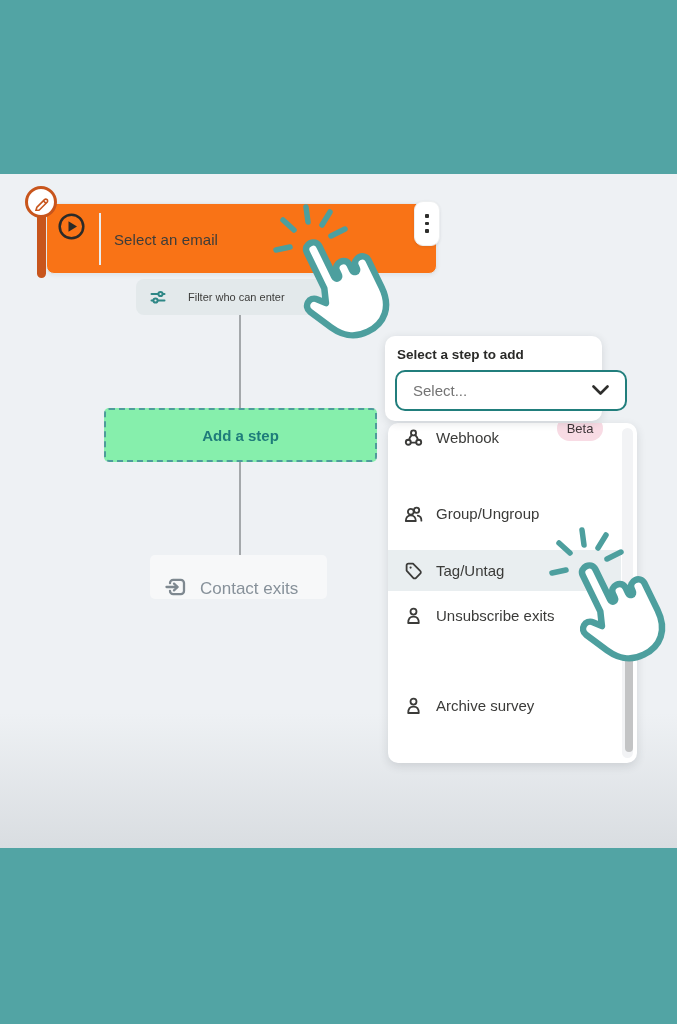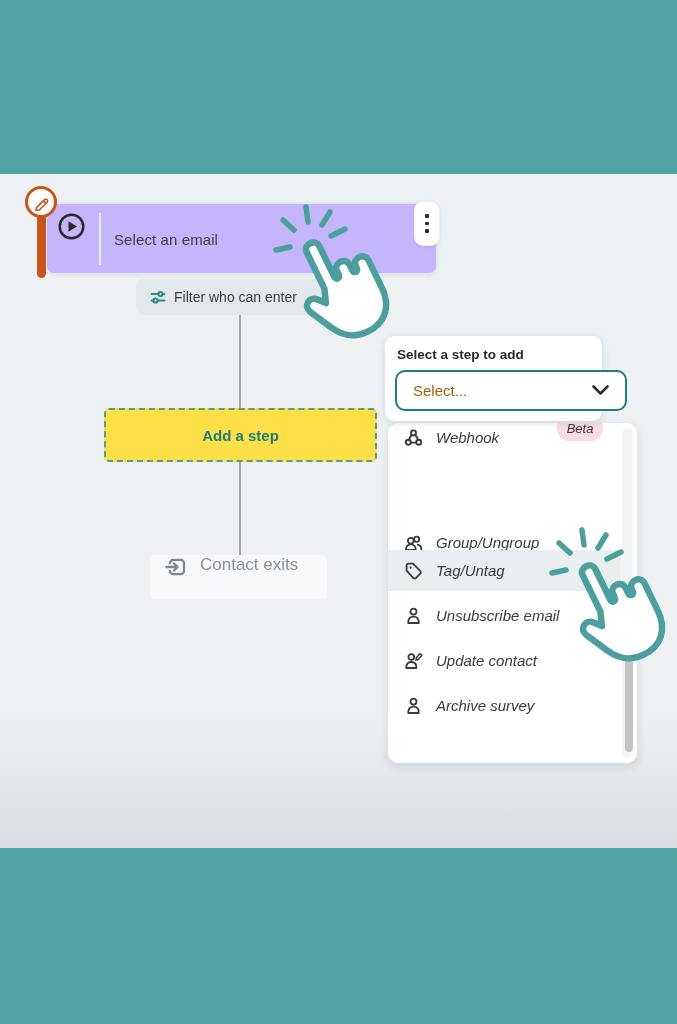"Select an email" .email-card { background: #c4b5fd -> #f97316 }
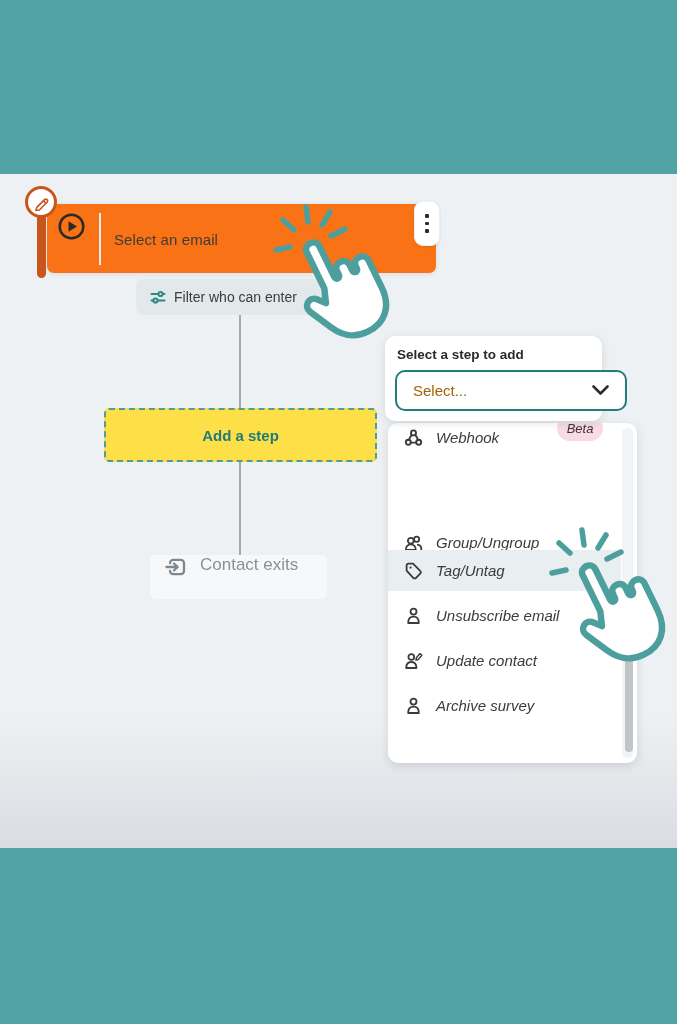"Filter who can enter" .filter-chip .txt { font-size: 14px -> 11px; margin-left: 7px -> 21px }
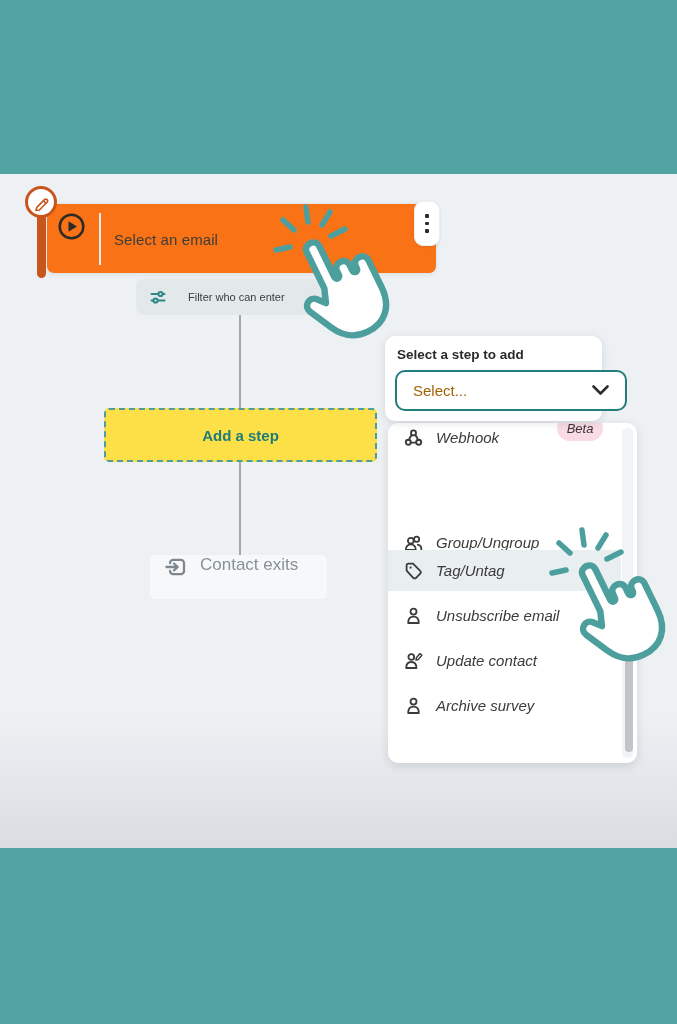"Select..." .picker-select { color: #a16207 -> #737373 }
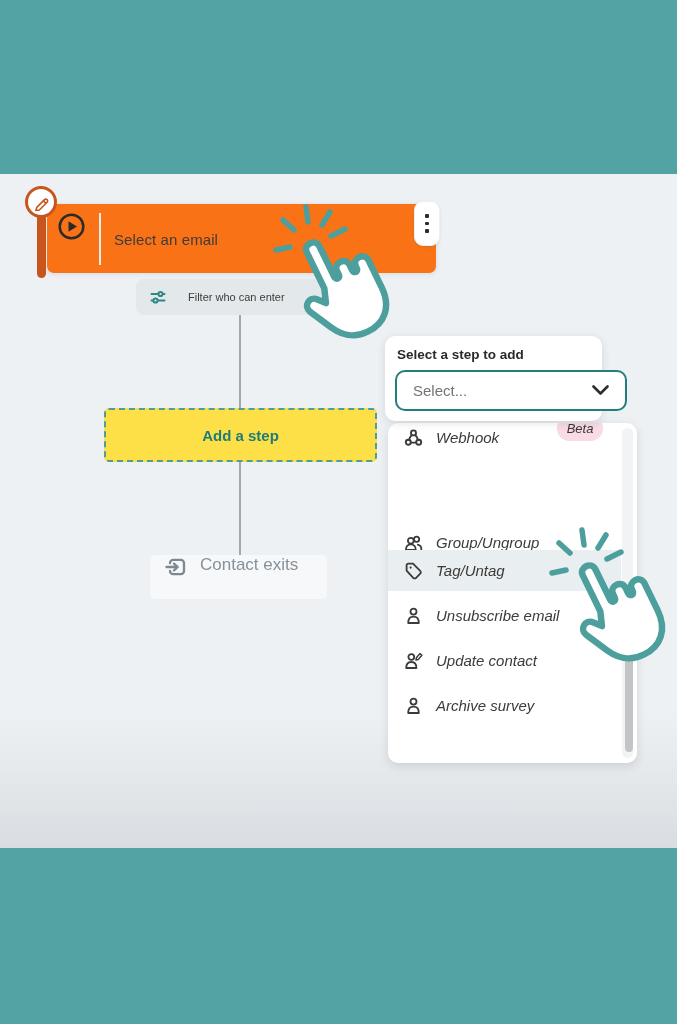"Add a step" .add-step { background: #fde047 -> #86efac }
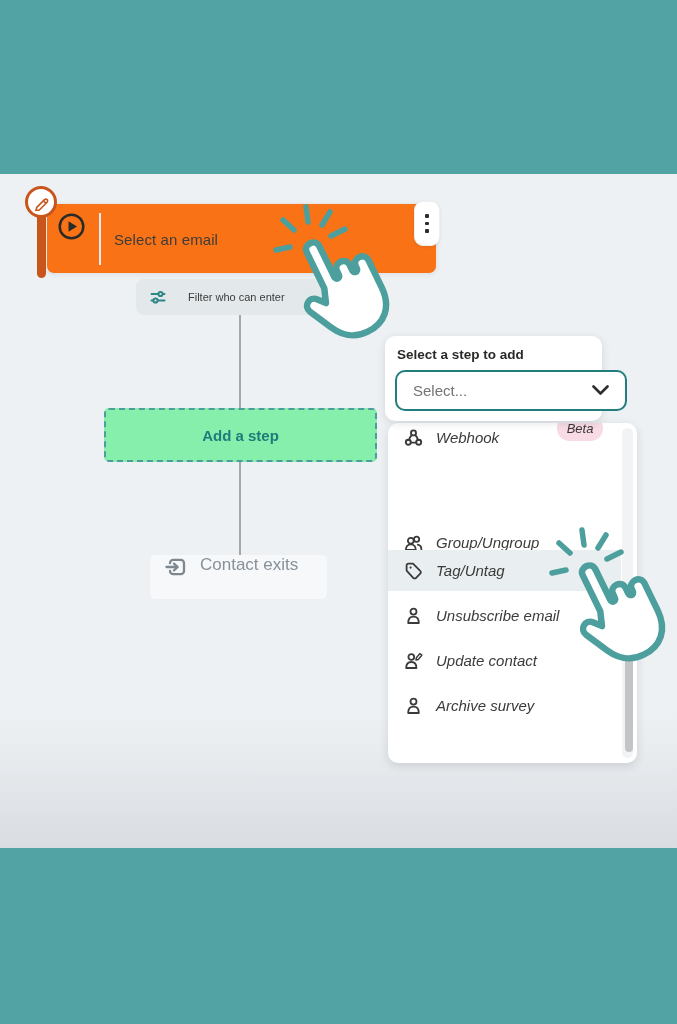"Webhook" .row { font-style: italic -> none }
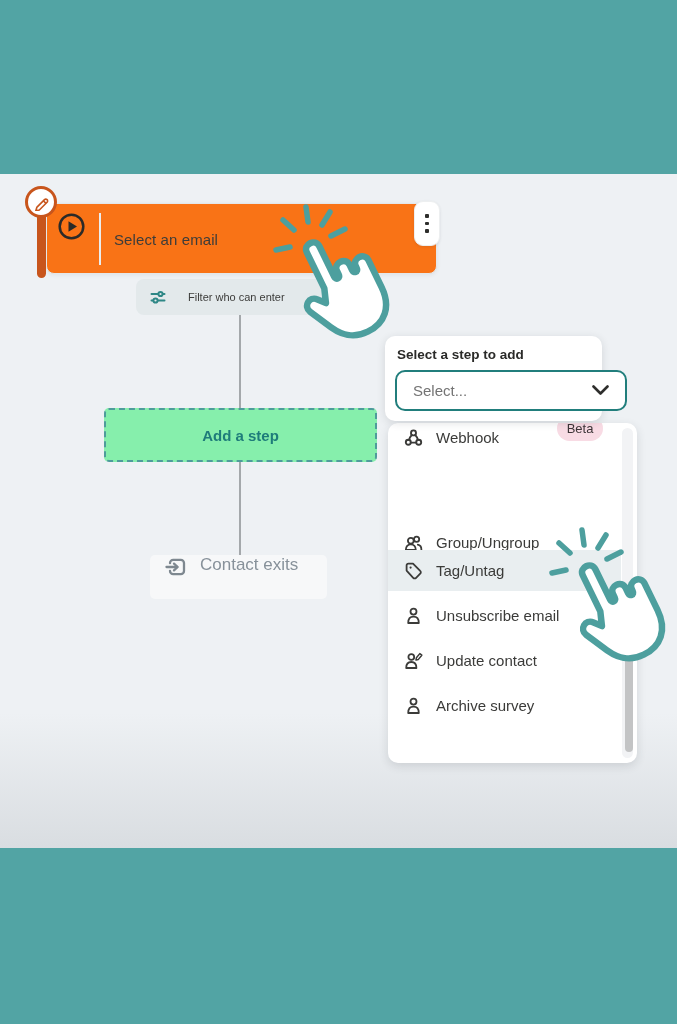"Group/Ungroup" div.row { top: 97px -> 68px }
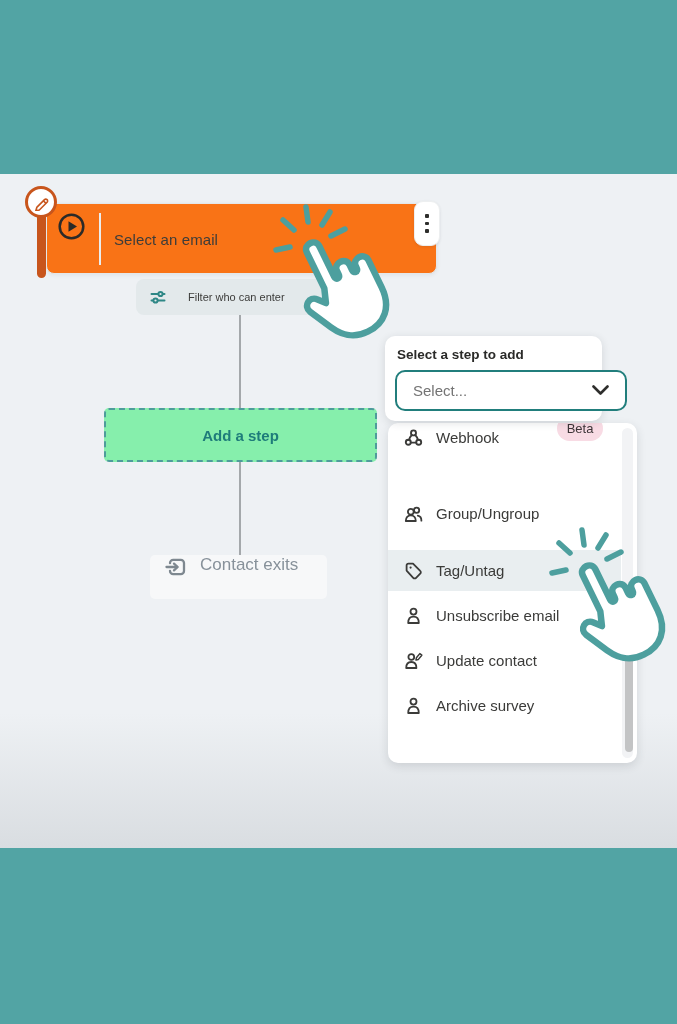"Contact exits" .contact-exits { align-items: flex-start -> flex-end }
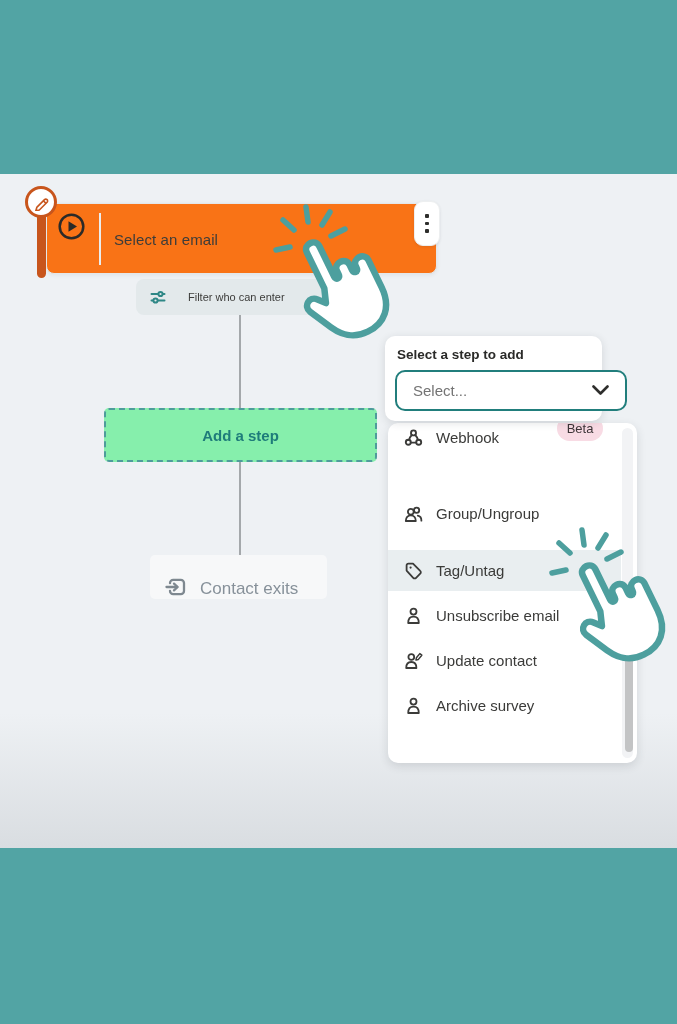"Unsubscribe email" span.lbl { text: email -> exits }
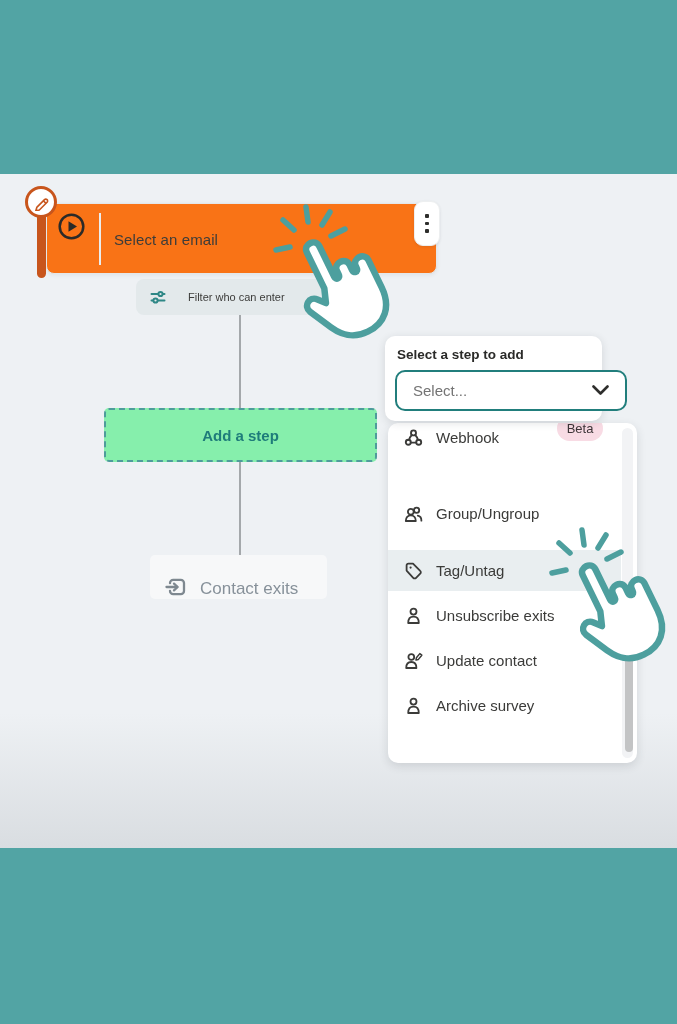"Update contact" div.row { html: <div> <span> <svg> <g> <circle></circle> <path></path> <path></path> </g> </svg> </span> <span>Update contact</span> </div> -> none }
